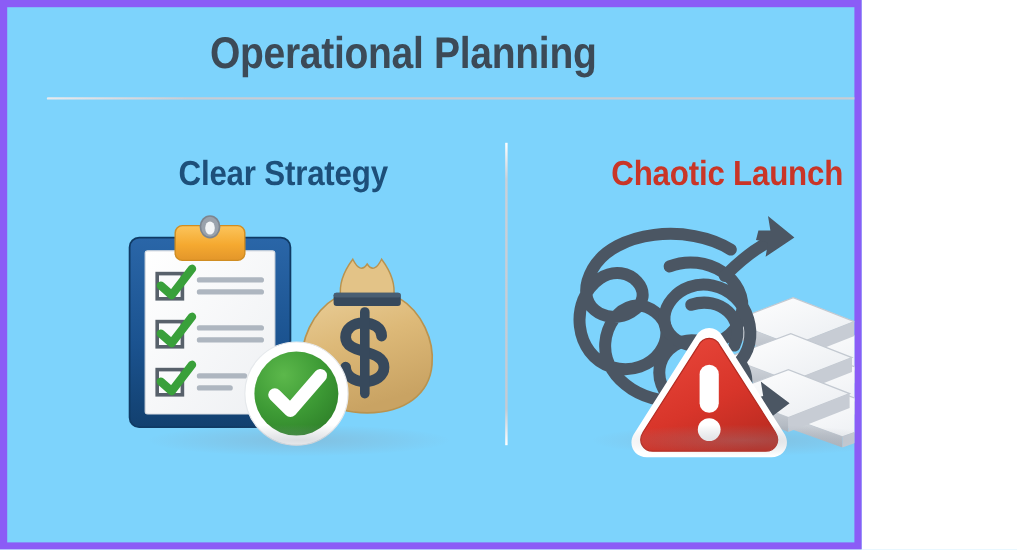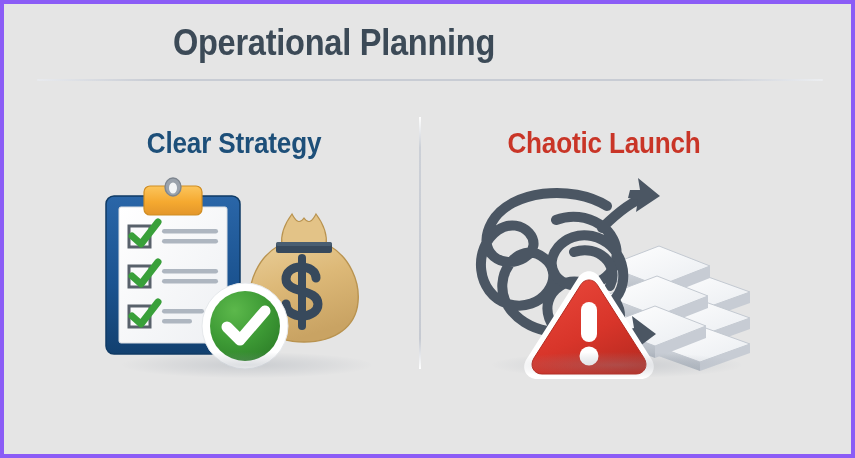"Operational Planning" #slide { background: #e5e5e5 -> #7dd3fc; border: 4px solid #8b5cf6 -> 6px solid #8b5cf6; width: 855px -> 718px }
